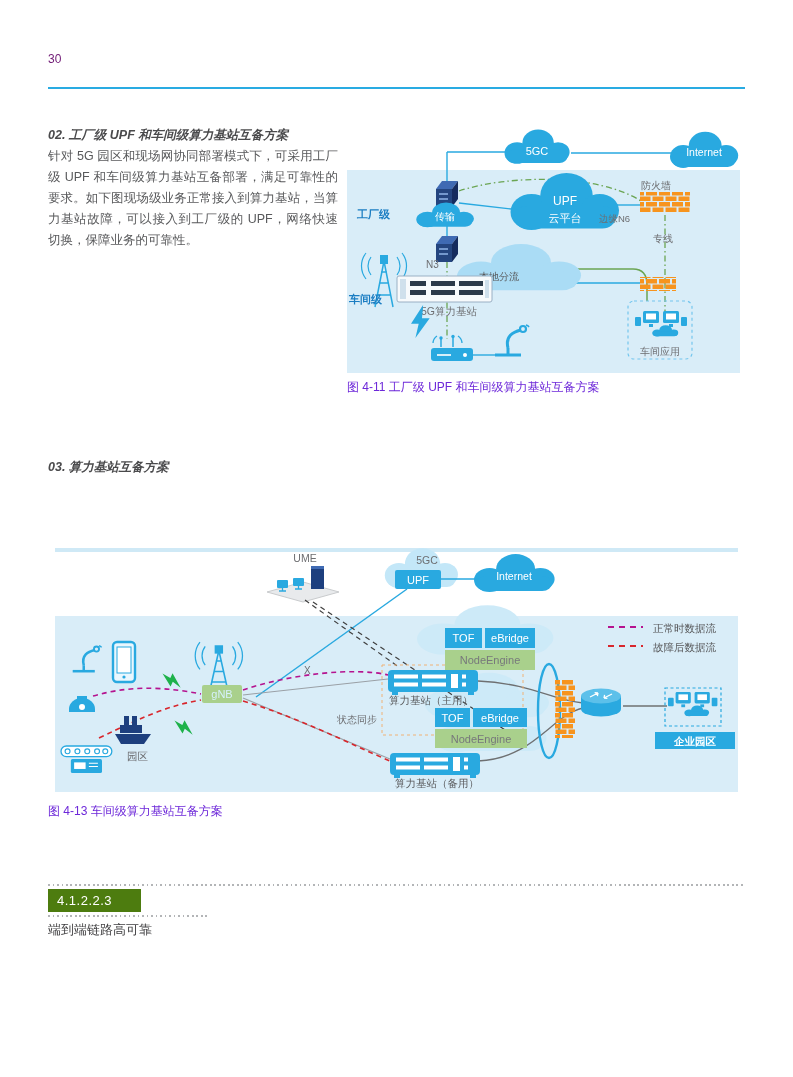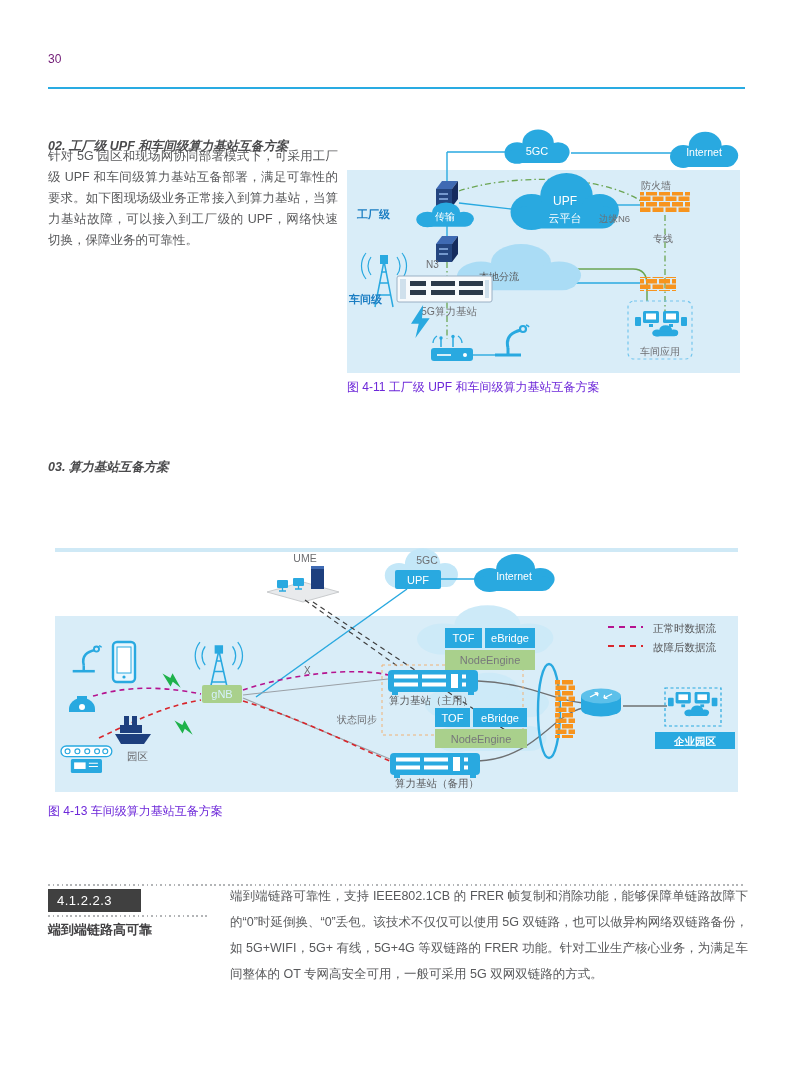"02. 工厂级 UPF 和车间级算力基站互备方案" div.abs { top: 138px -> 127px }
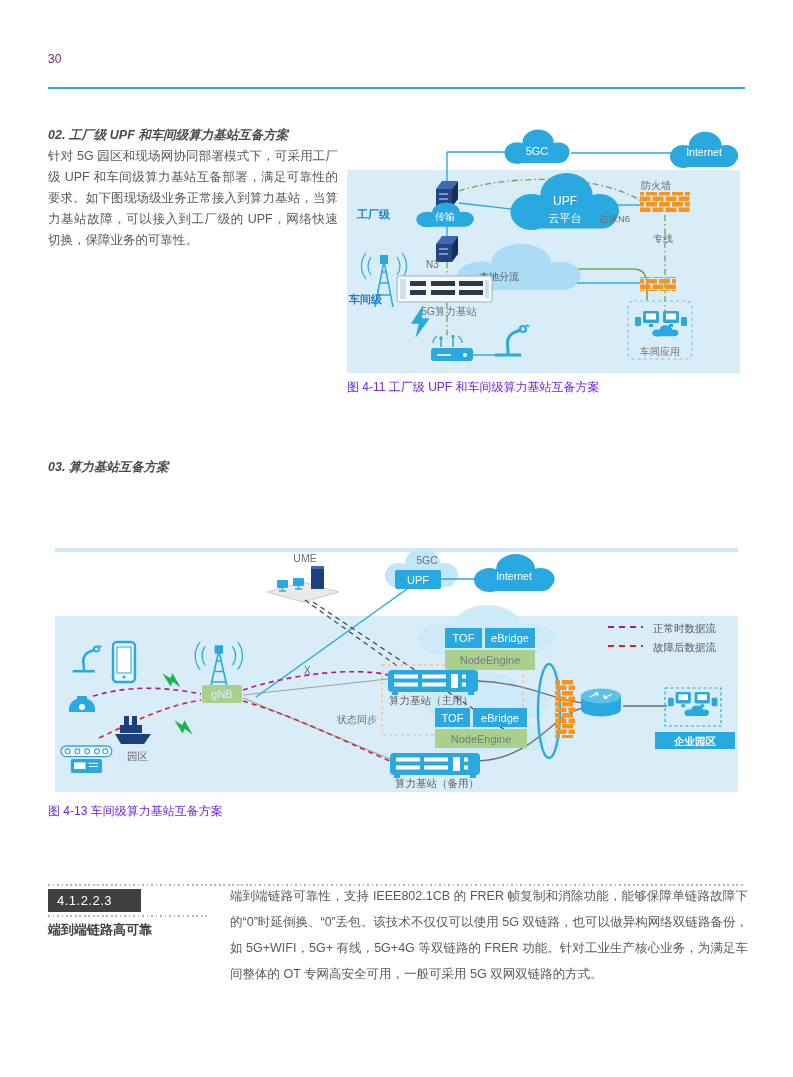"4.1.2.2.3" .badge { background: #404040 -> #4d7c0f }
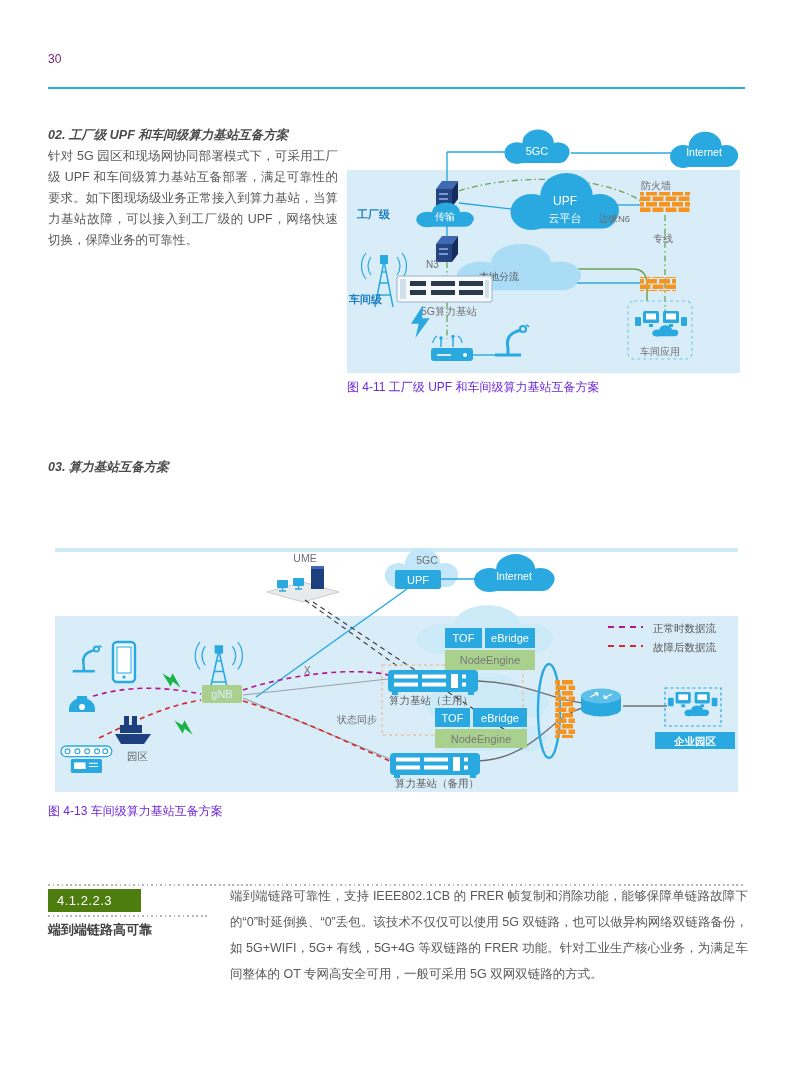"端到端链路可靠性，支持 IEEE802.1CB 的 FRER" div.abs { html: <div>端到端链路可靠性，支持 IEEE802.1CB 的 FRER 帧复制和消除功能，能够保障单链路故障下的“0”时延倒换、“0”丢包。该技术不仅仅可以使用 5G 双链路，也可以做异构网络双链路备份，如 5G+WIFI，5G+ 有线，5G+4G 等双链路的 FRER 功能。针对工业生产核心业务，为满足车间整体的 OT 专网高安全可用，一般可采用 5G 双网双链路的方式。</div> -> none }
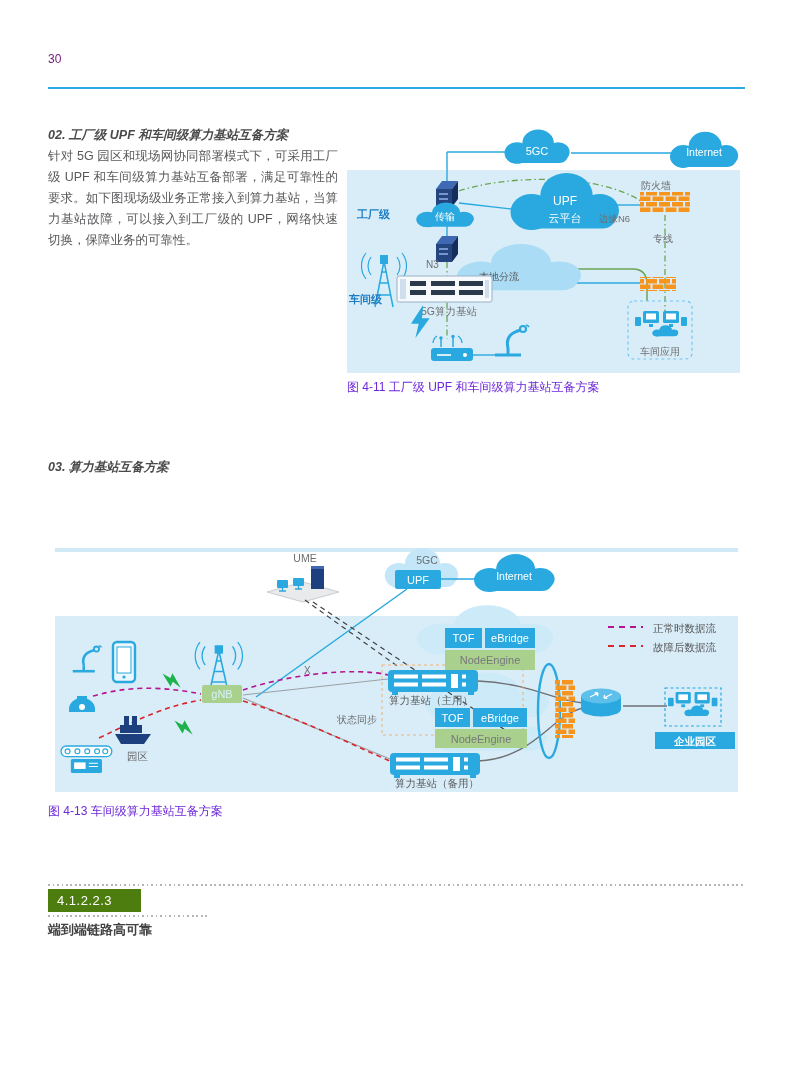"端到端链路高可靠" .bottom-heading { font-weight: bold -> normal }
